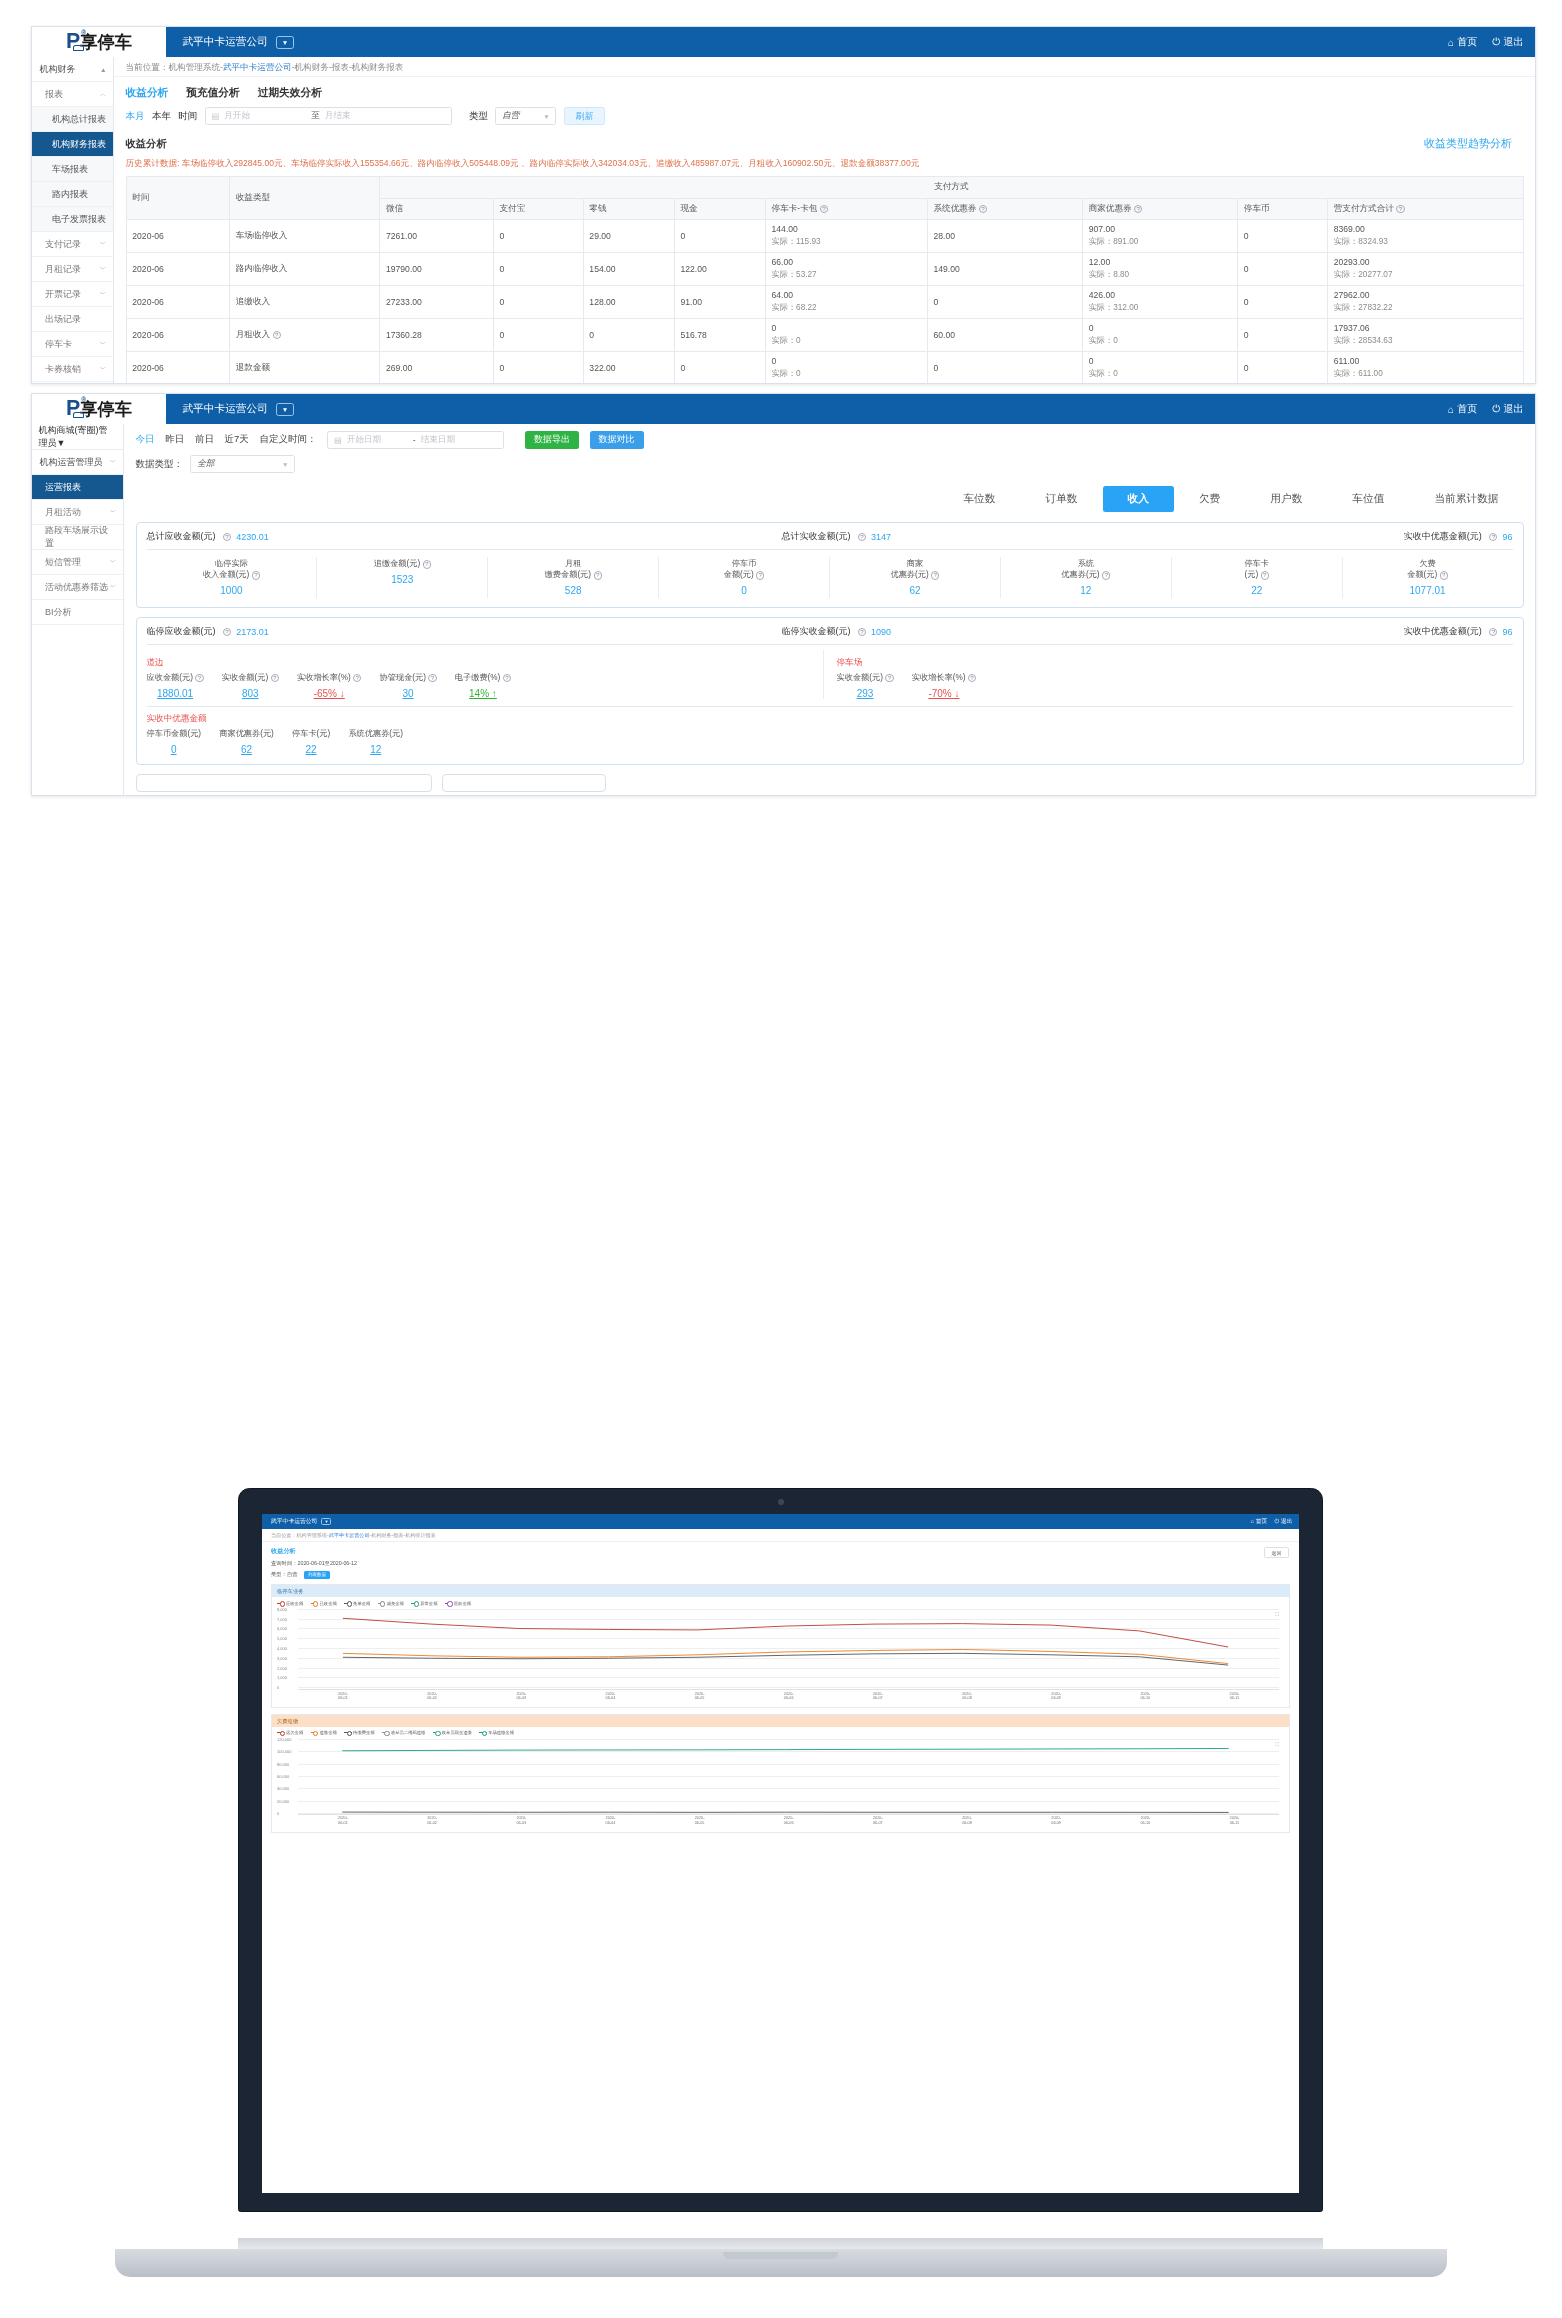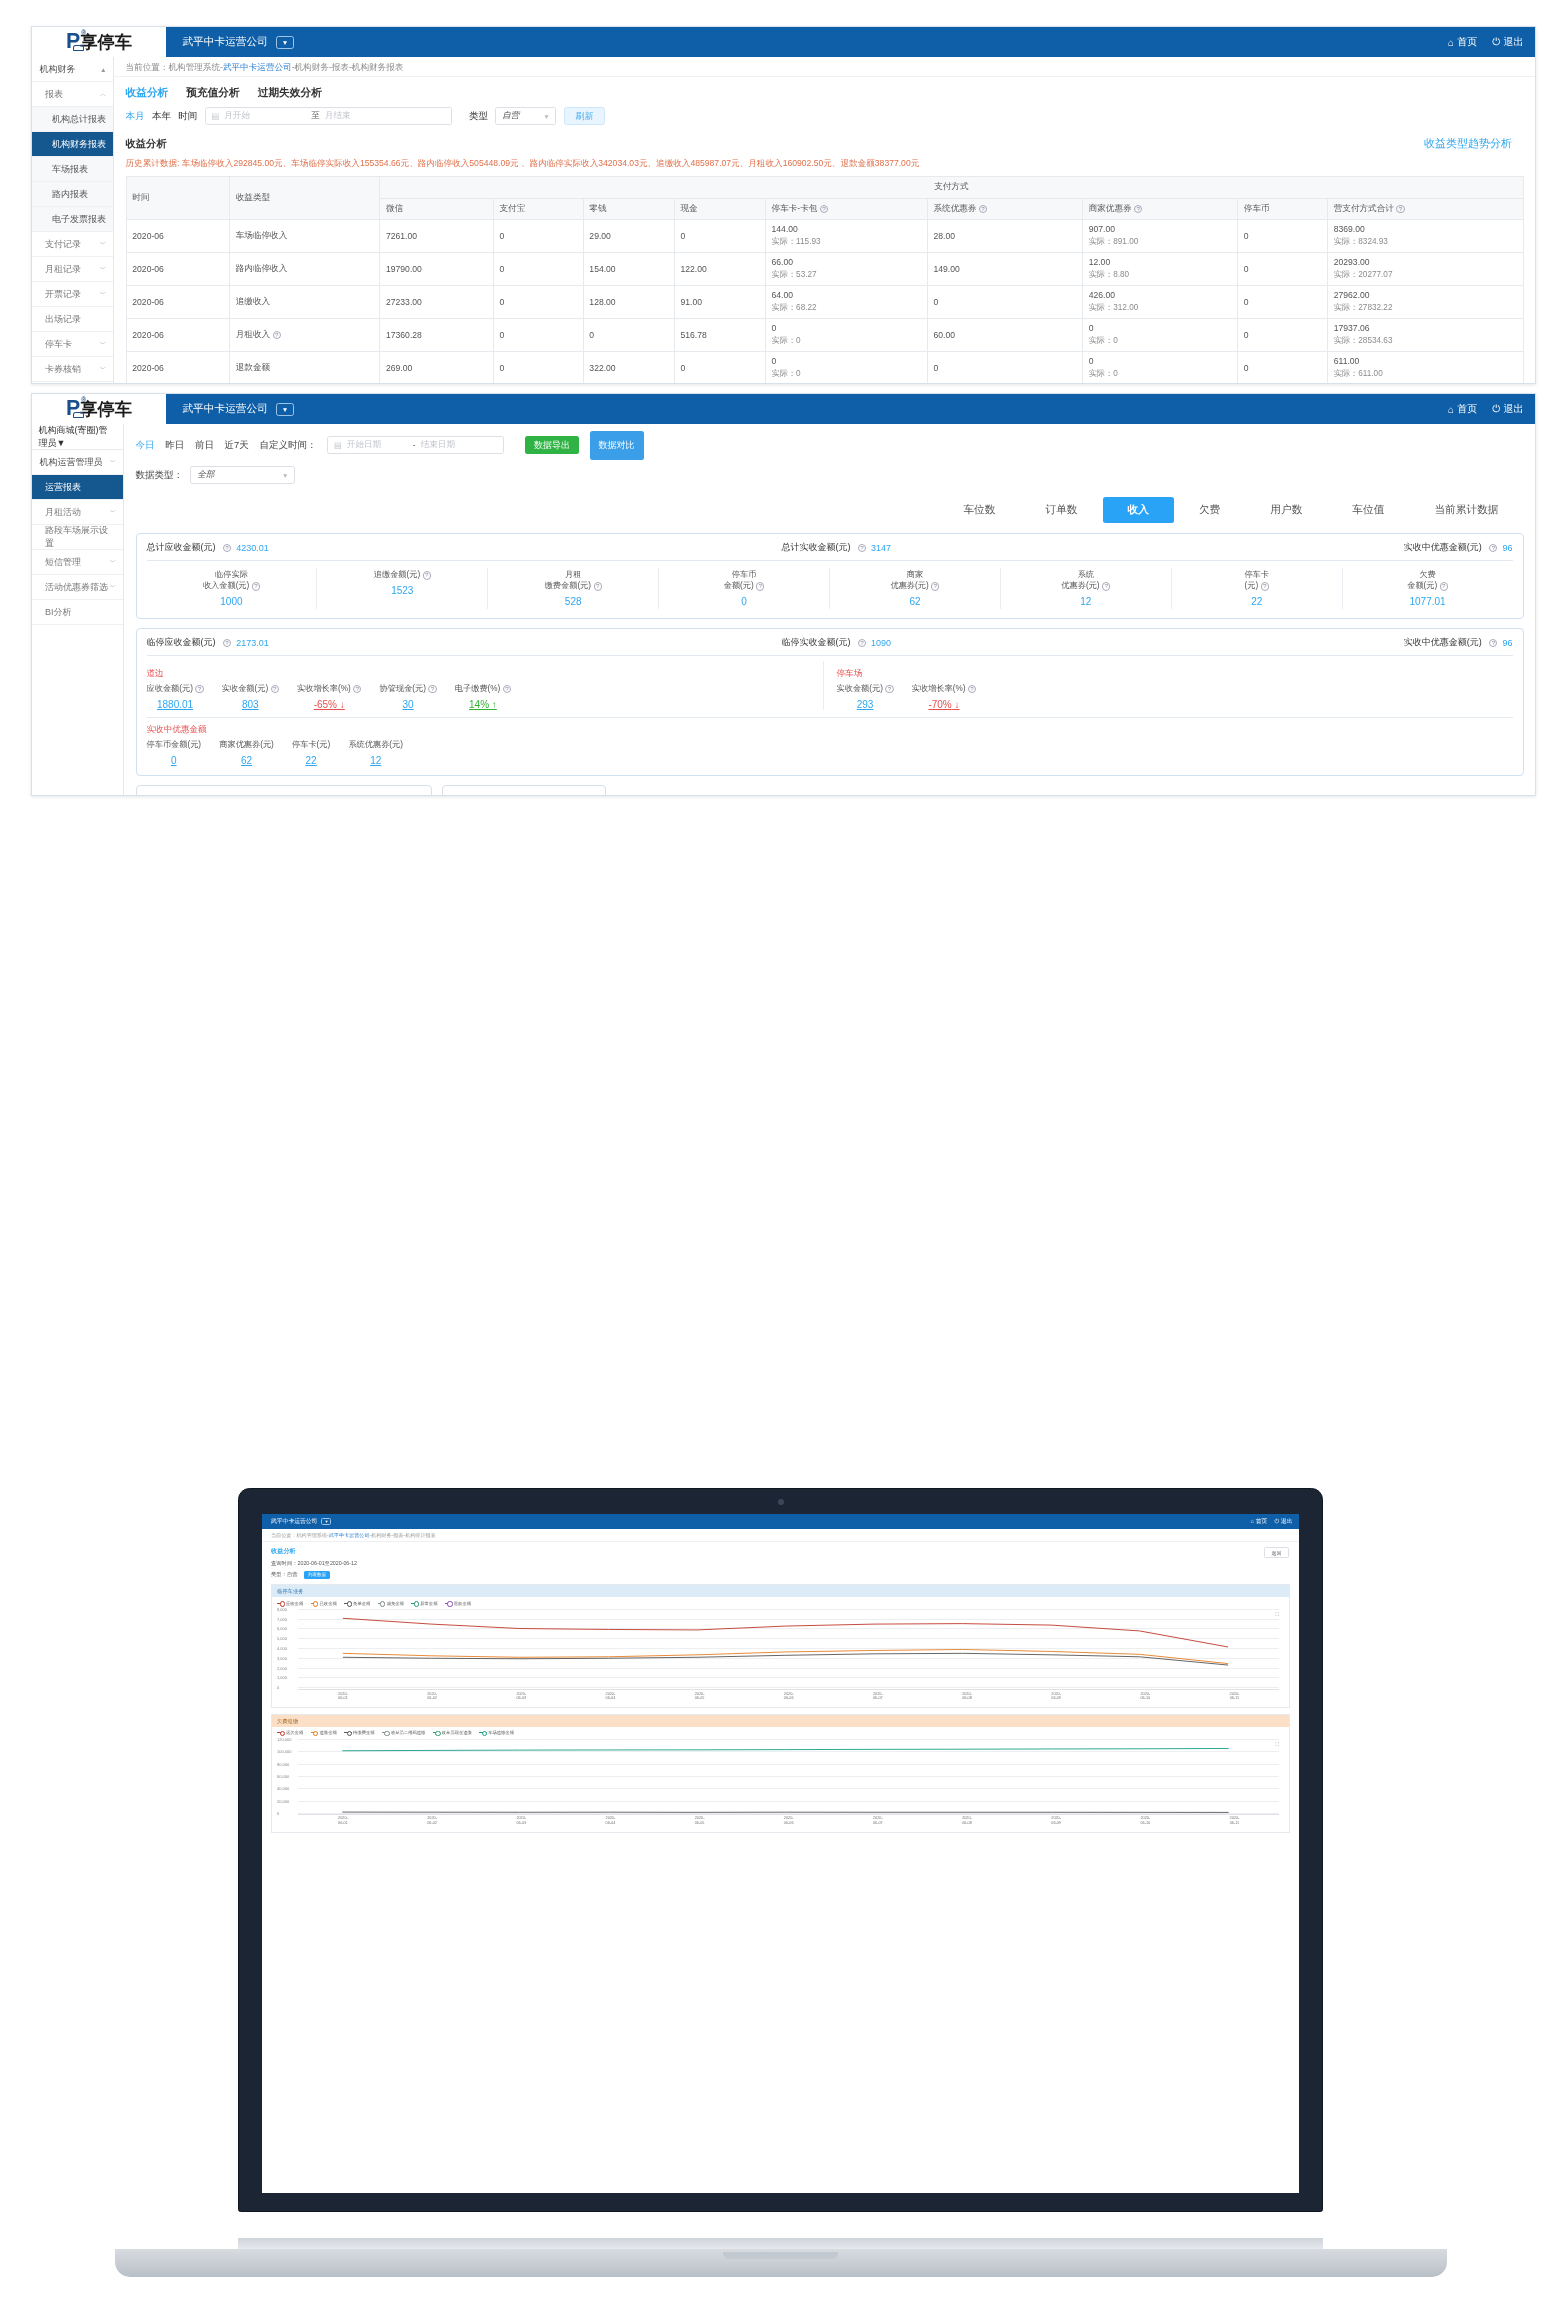"数据对比" .btn-blue { height: 29px -> 18px }
